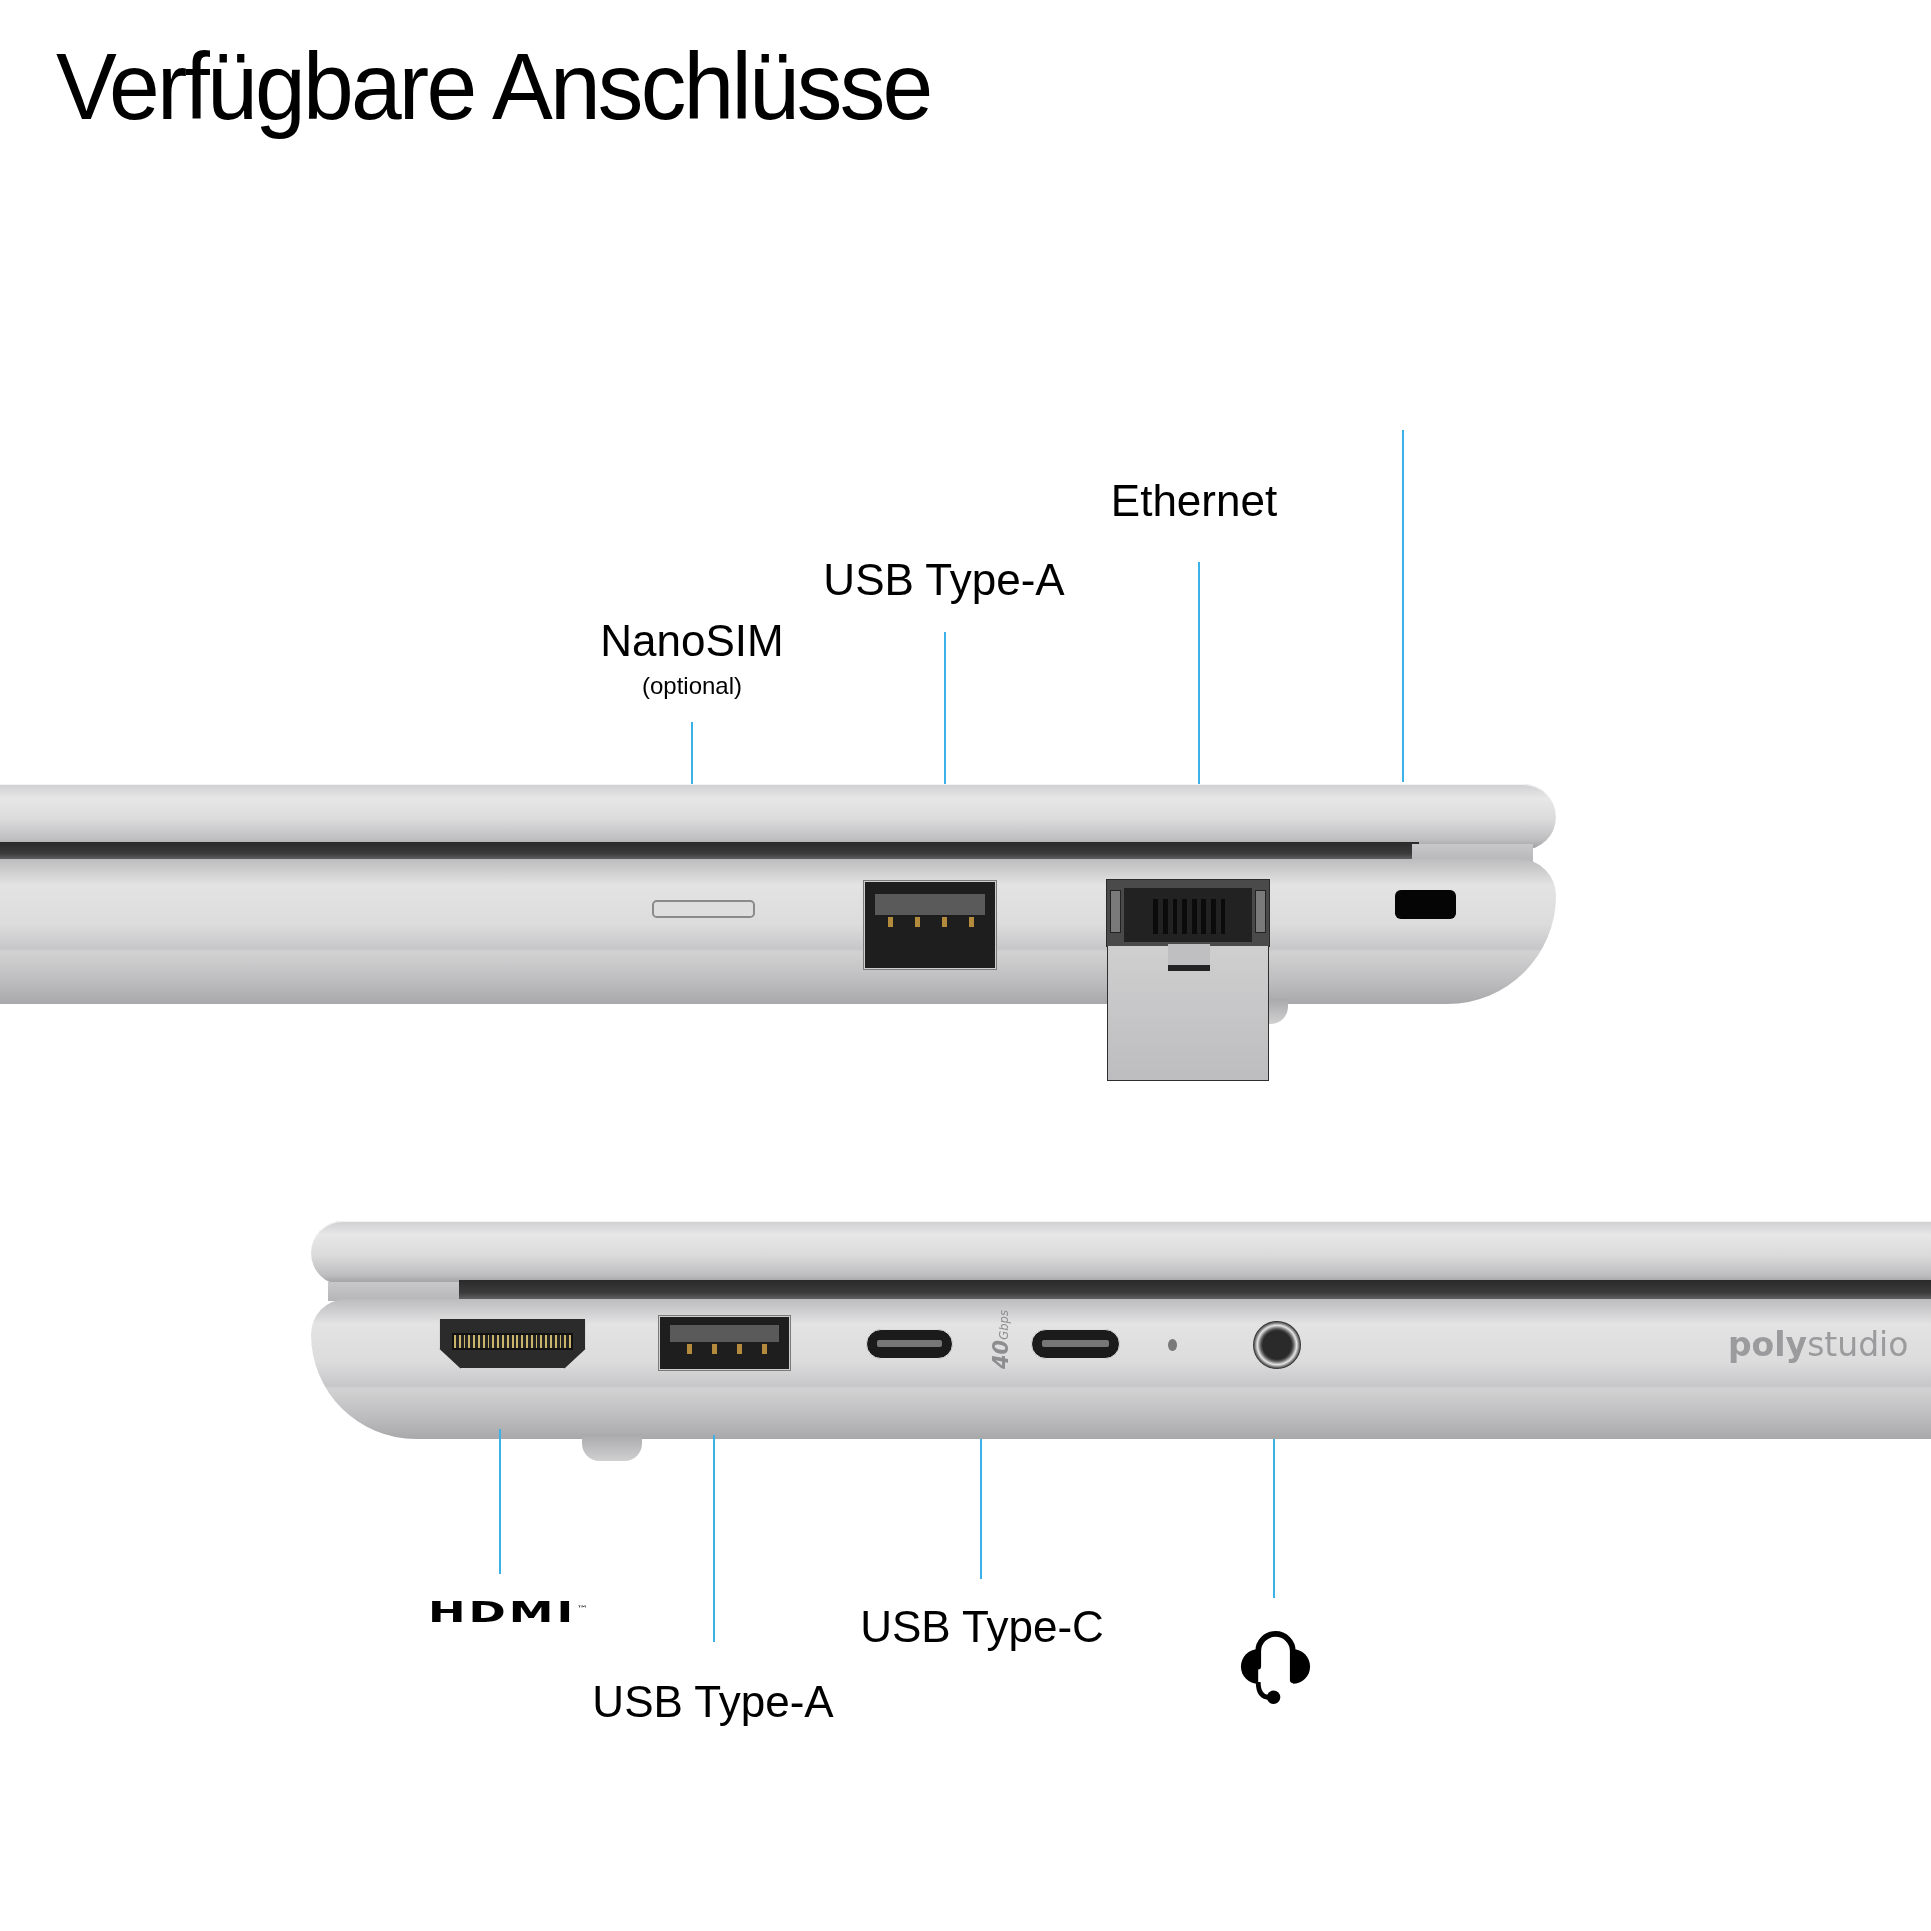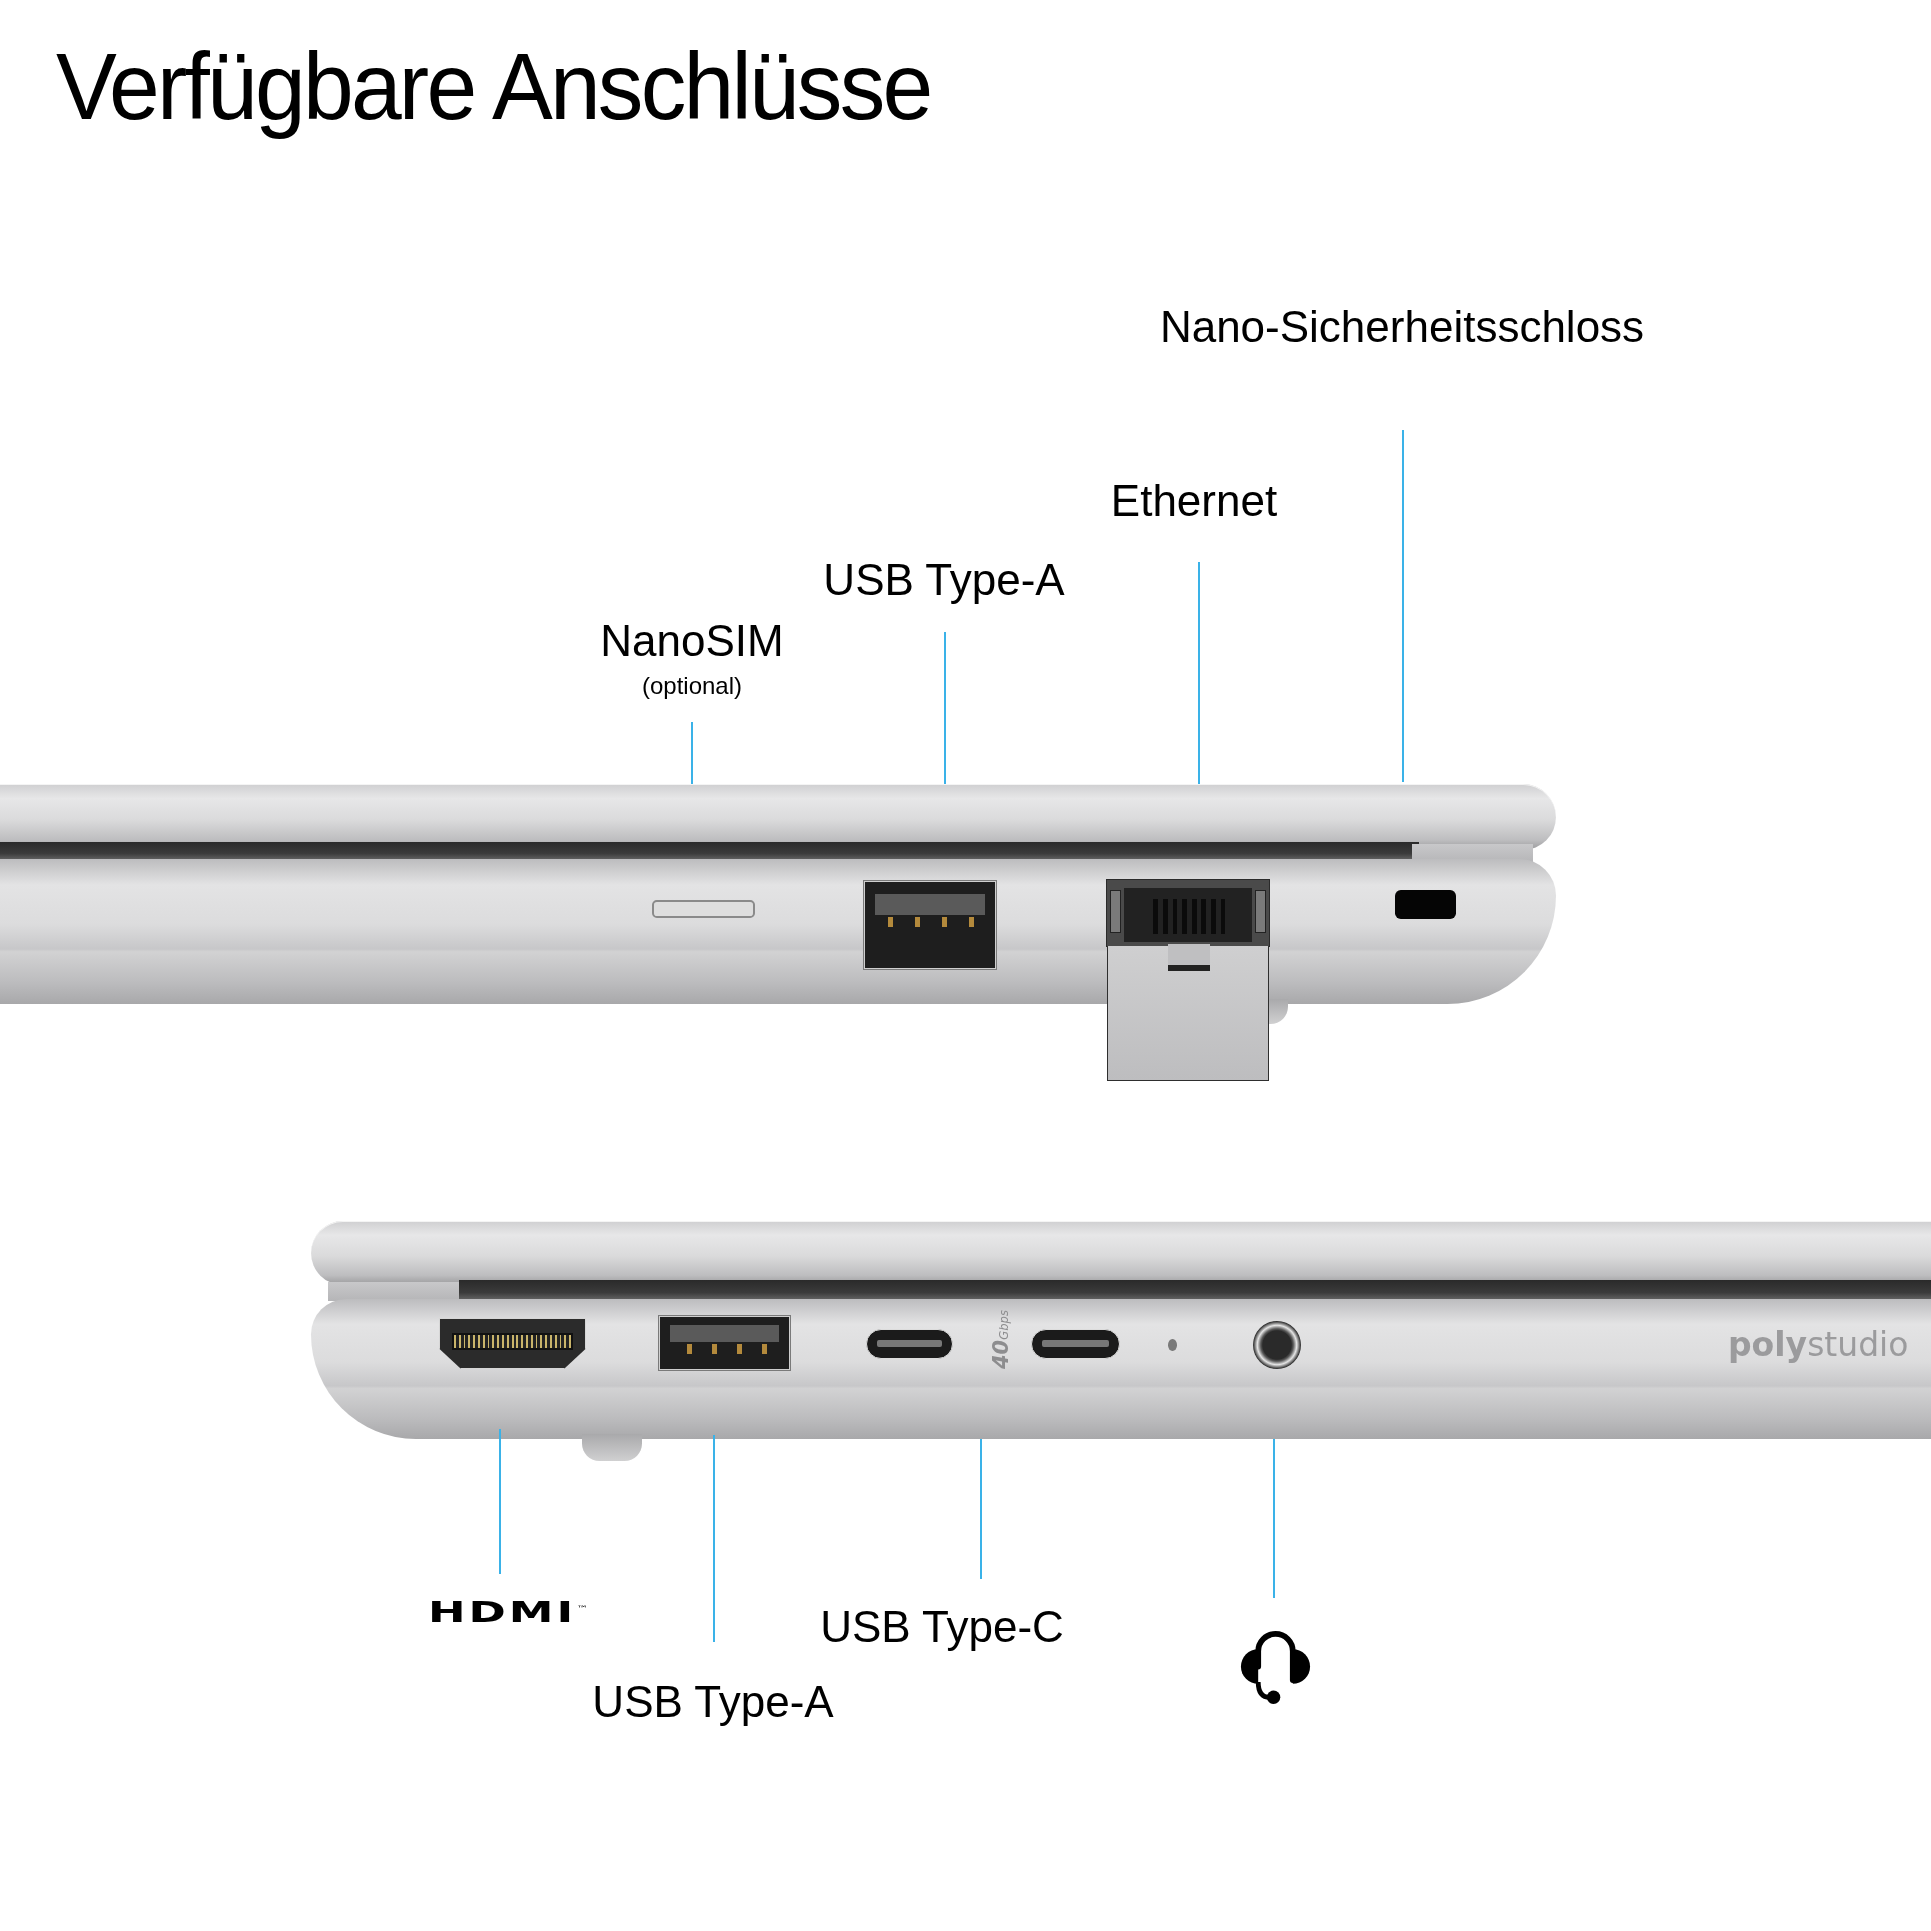"Nano-Sicherheitsschloss" div { html: <div>Nano-Sicherheitsschloss</div> -> none }
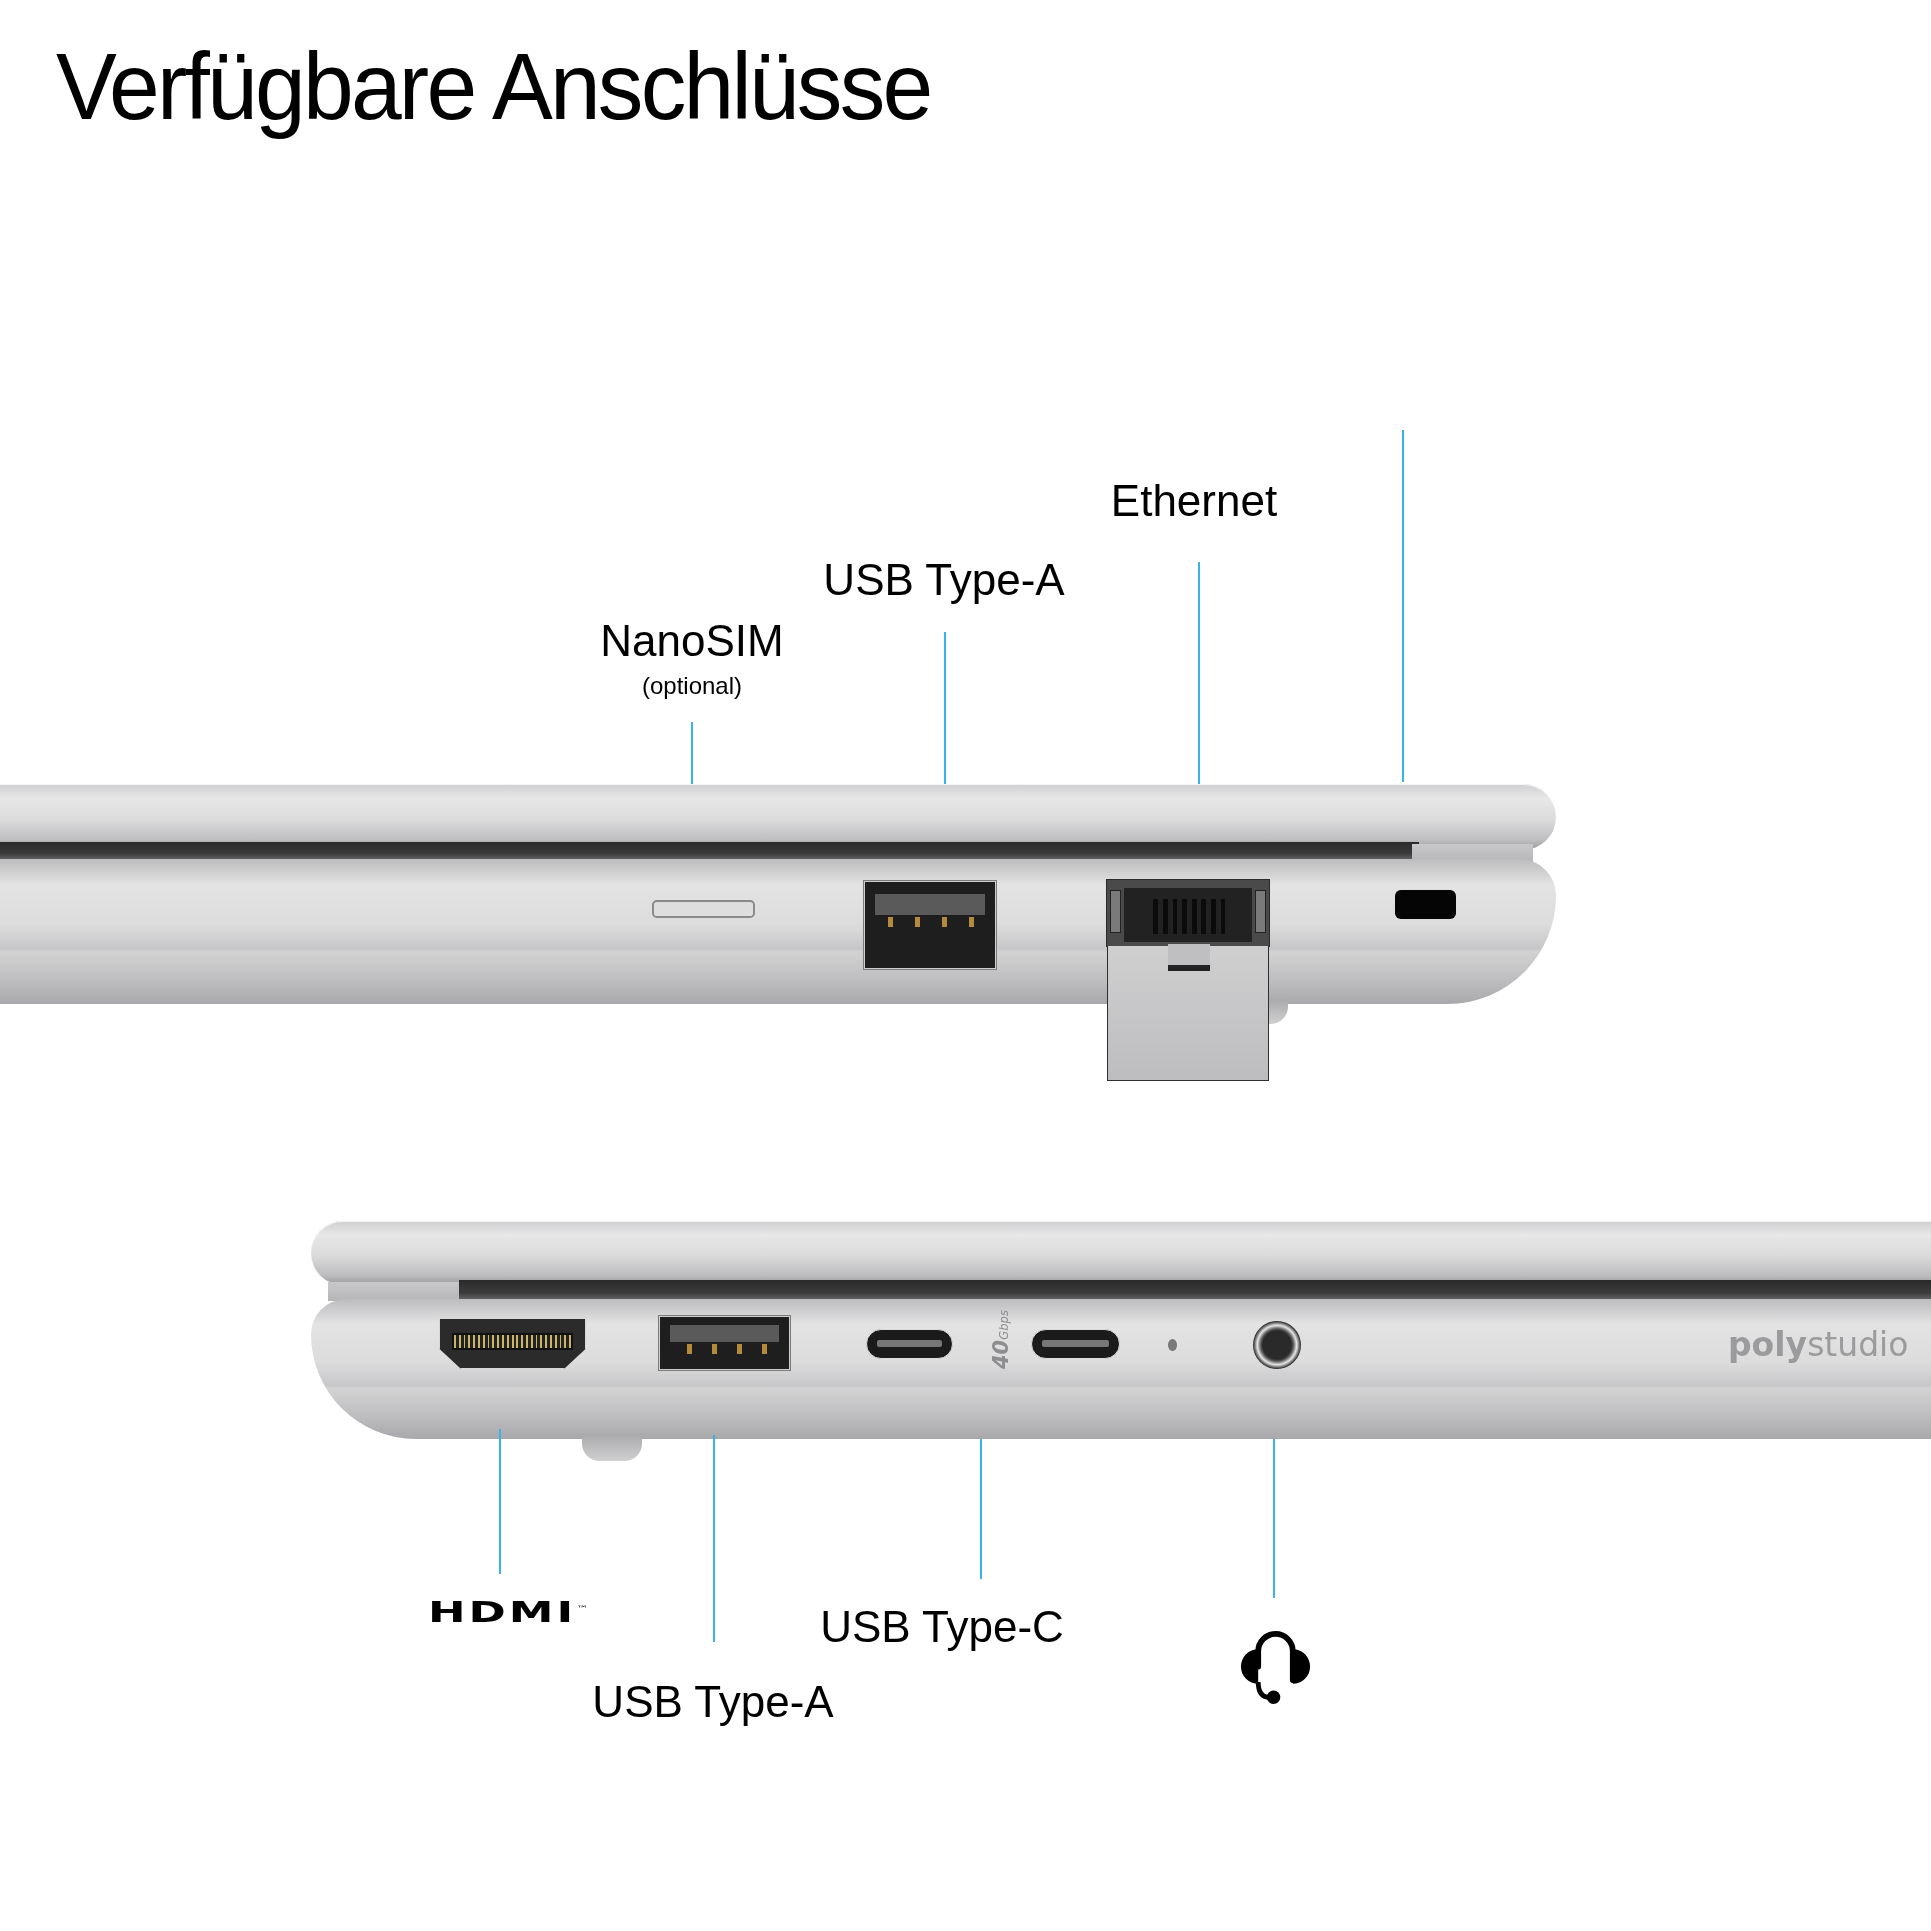"USB Type-C" div.label { left: 942px -> 982px }
